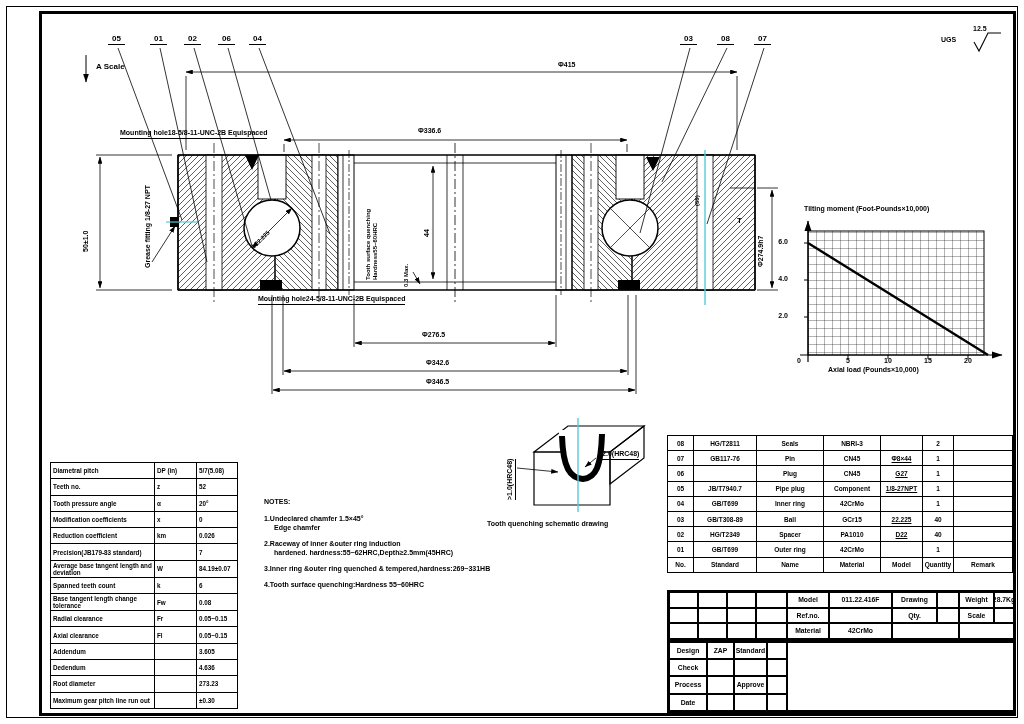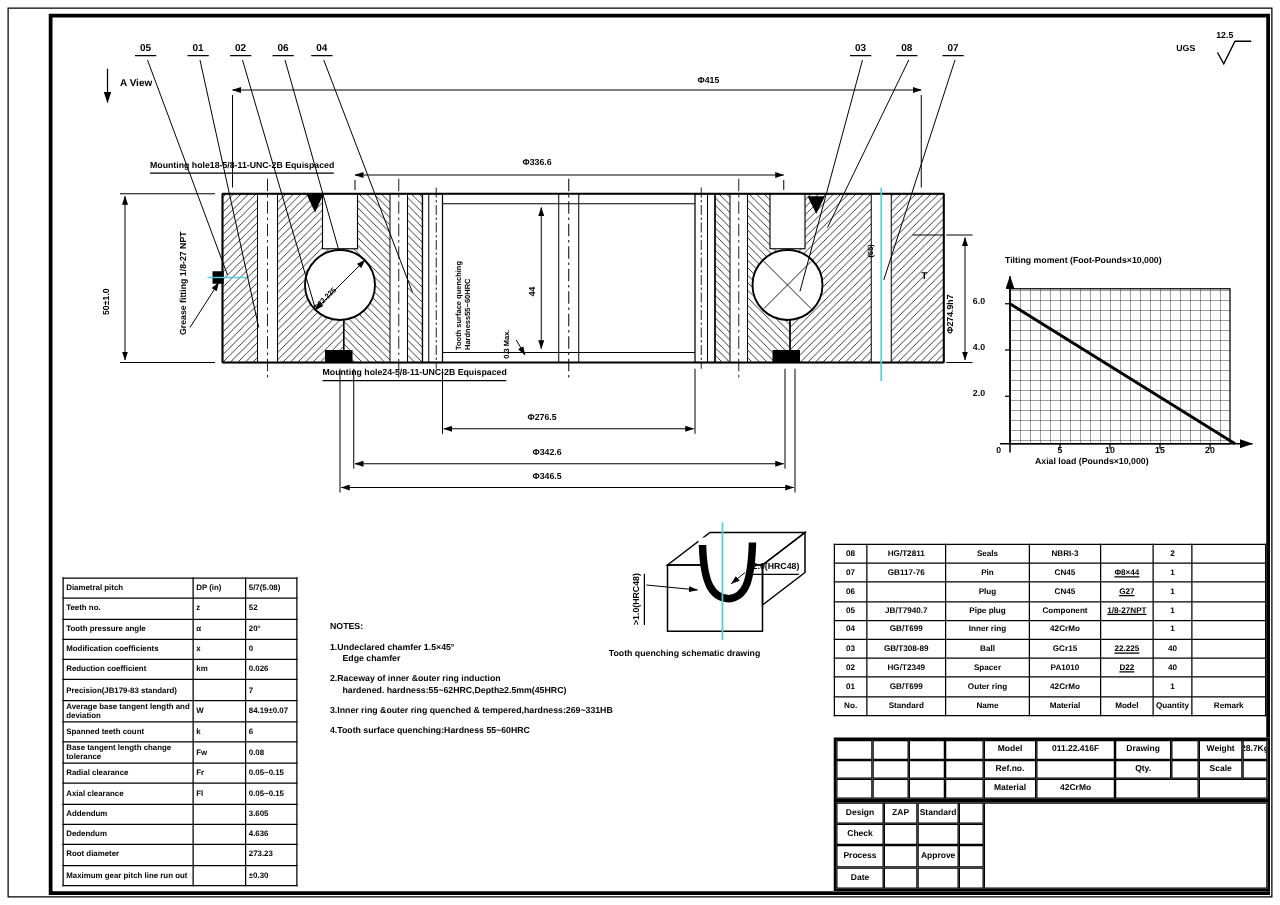"A View" div.lbl { text: View -> Scale }
